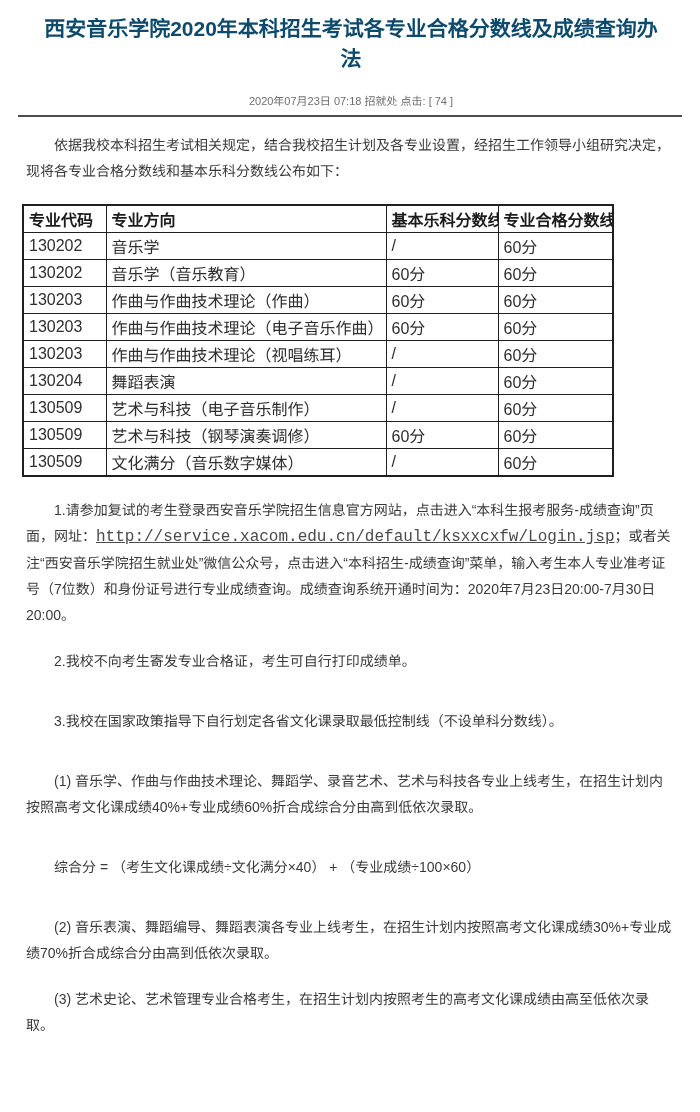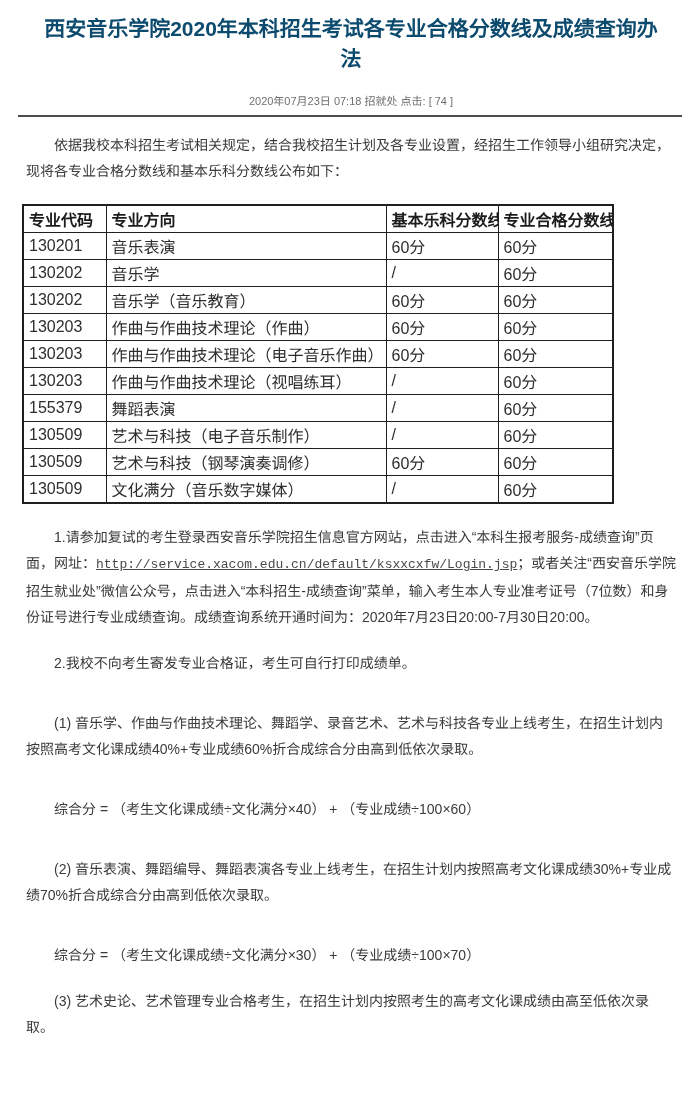"130201" tr { html: <tr> <td>130201</td> <td>音乐表演</td> <td>60分</td> <td>60分</td> </tr> -> none }
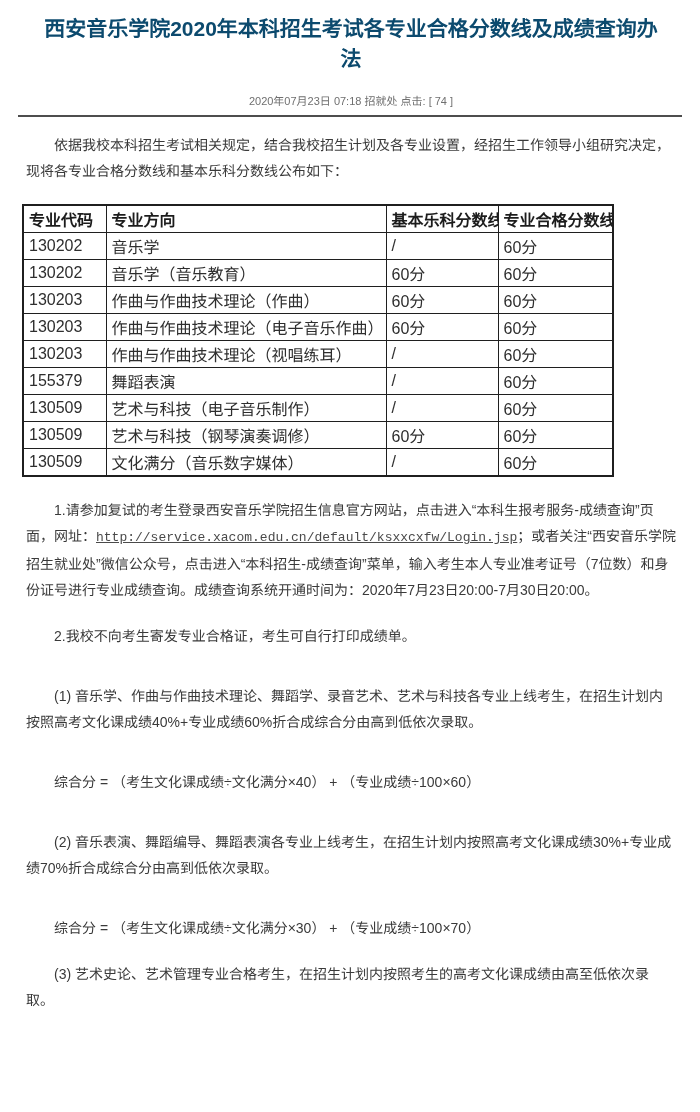"155379" td { text: 155379 -> 130204 }
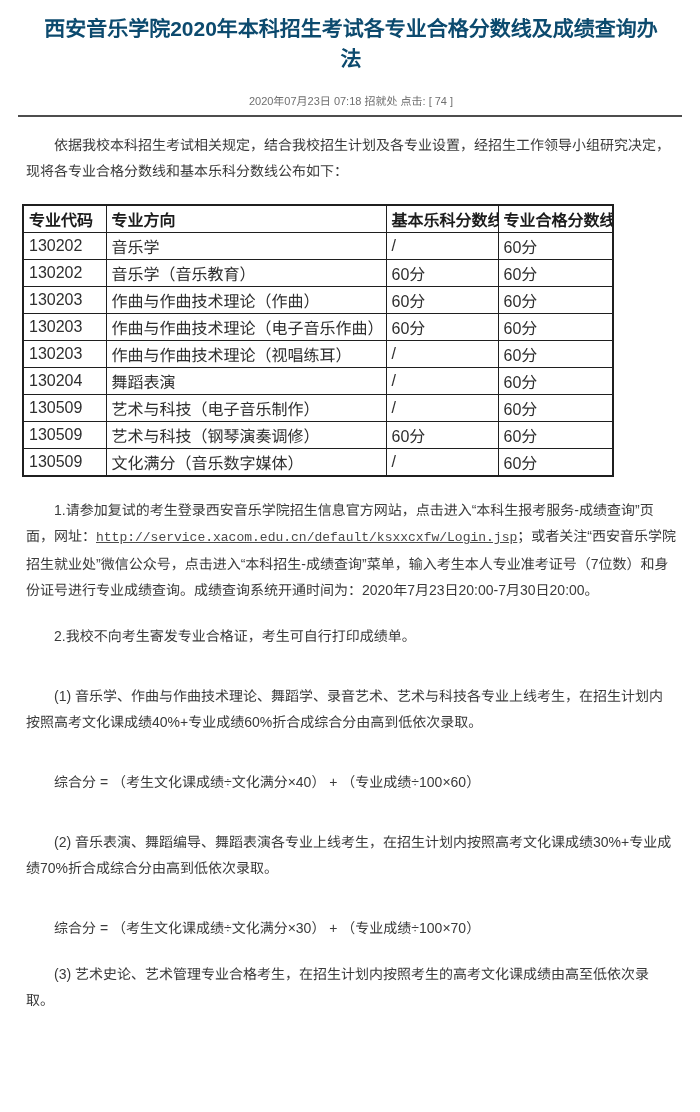"http://service.xacom.edu.cn/default/ksxx" a.doclink { font-size: 13px -> 16px }
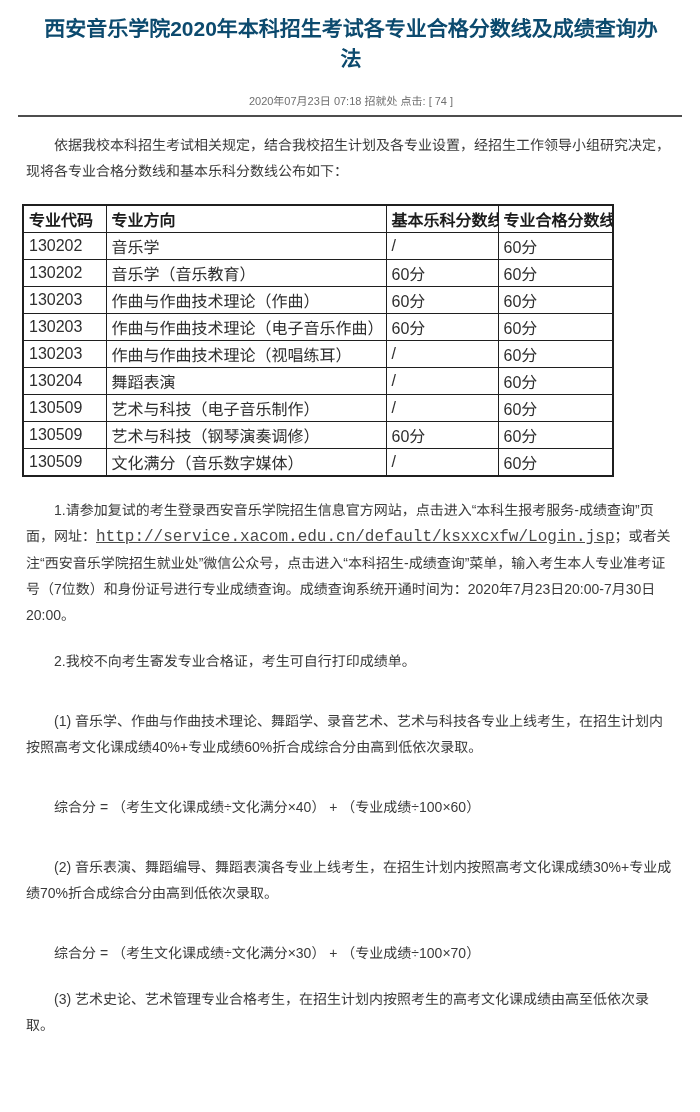"3.我校在国家政策指导下自行划定各省文化课录取最低控制线（不设单科分数线）。" p.gap { html: none -> <p>3.我校在国家政策指导下自行划定各省文化课录取最低控制线（不设单科分数线）。</p> }
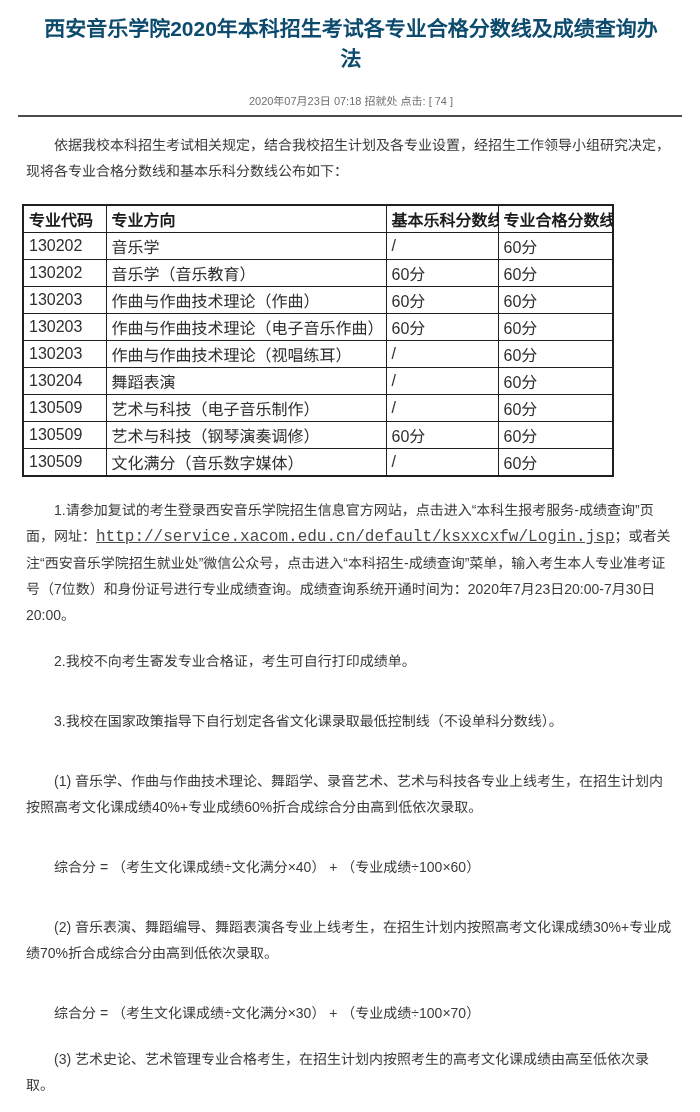"综合分 = （考生文化课成绩÷文化满分×30） + （专业成绩÷100×70）" p.gap { html: <p>综合分 = （考生文化课成绩÷文化满分×30） + （专业成绩÷100×70）</p> -> none }
